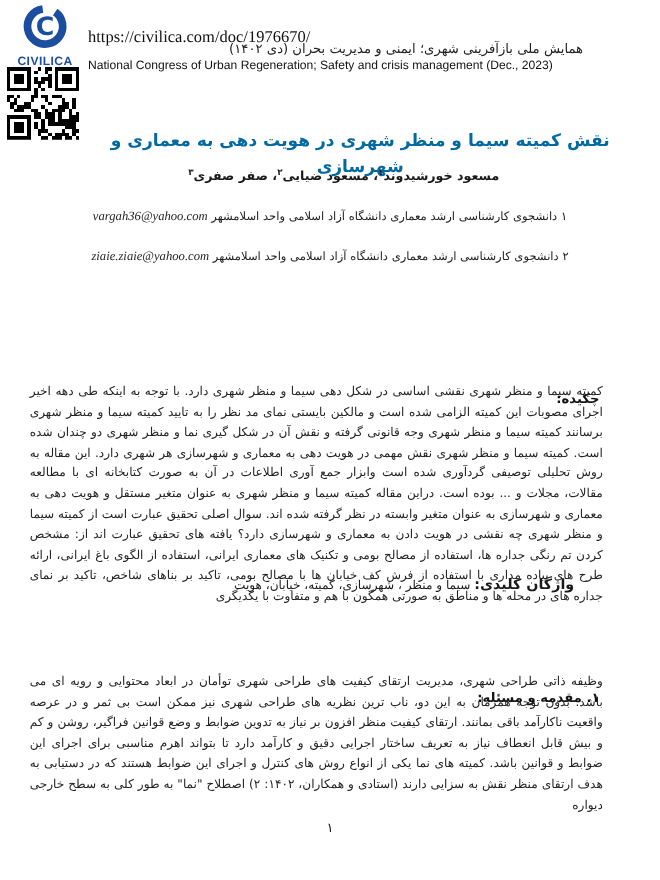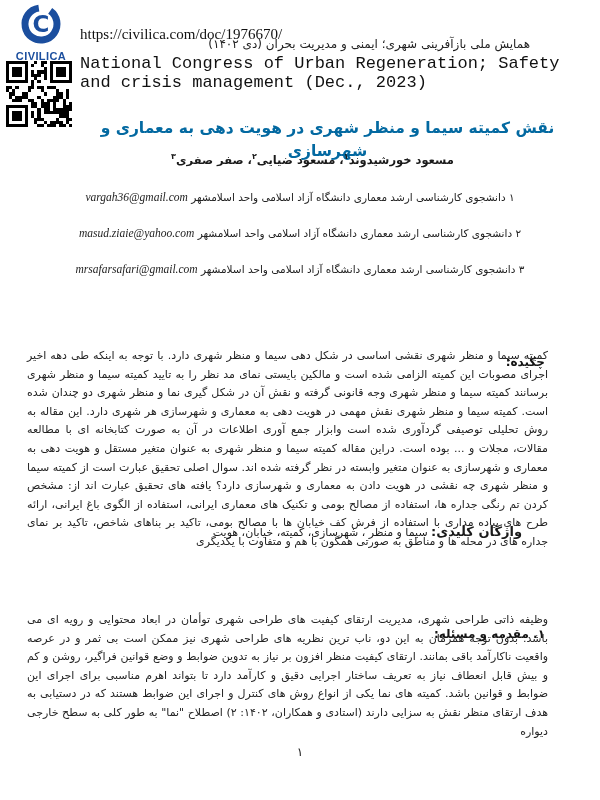"National Congress of Urban Regeneration;" .conf-en { font-family: Liberation Mono, monospace -> Liberation Sans, sans-serif; font-size: 17px -> 11px }
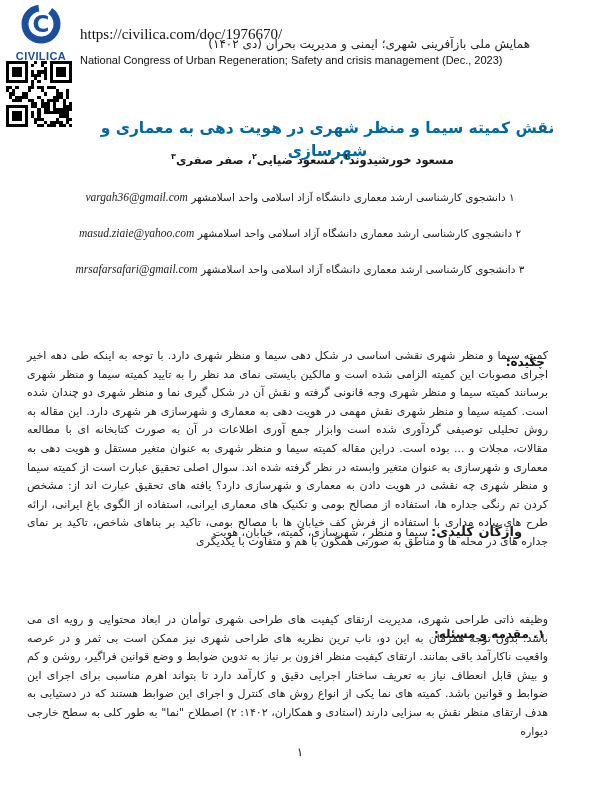"vargah36@gmail.com" span.email { text: vargah36@gmail.com -> vargah36@yahoo.com }
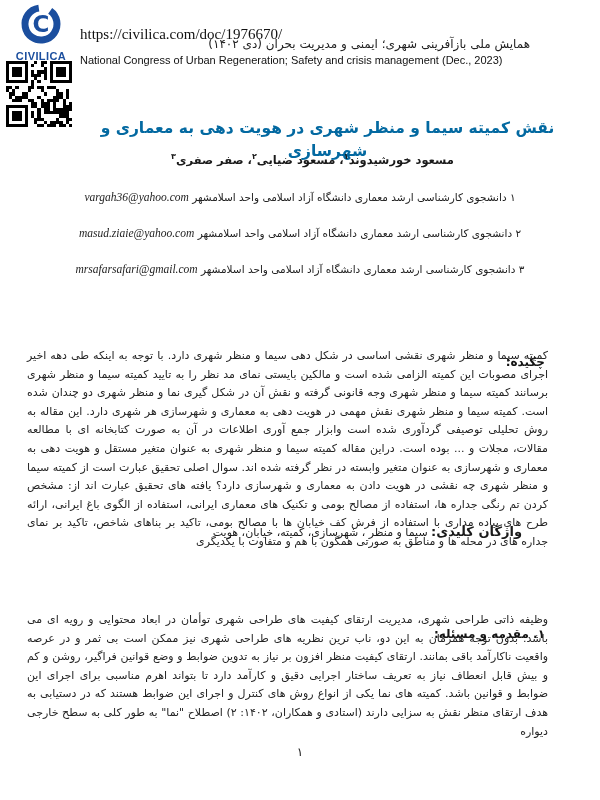"masud.ziaie@yahoo.com" span.email { text: masud.ziaie@yahoo.com -> ziaie.ziaie@yahoo.com }
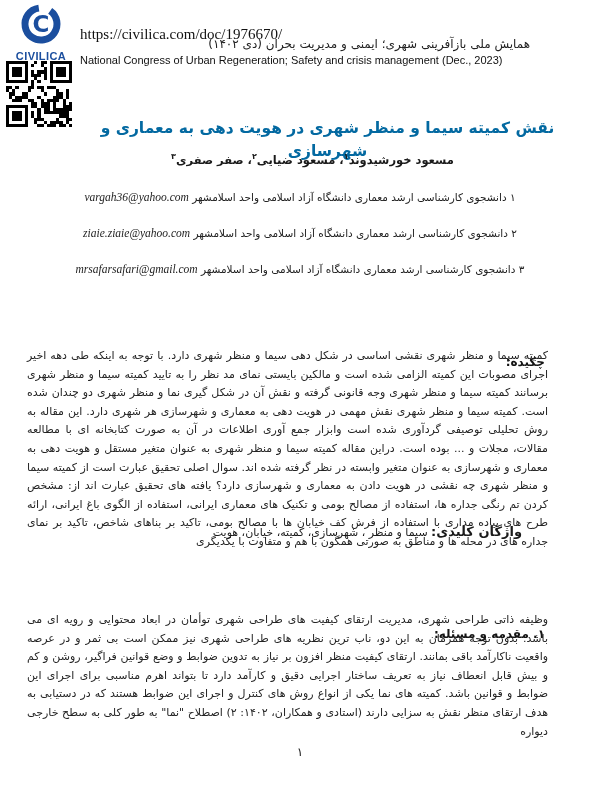"۳ دانشجوی کارشناسی ارشد معماری" div.aff { html: <div> <span>۳</span> <span>دانشجوی کارشناسی ارشد معماری دانشگاه آزاد اسلامی واحد اسلامشهر</span> <span>mrsafarsafari@gmail.com</span> </div> -> none }
